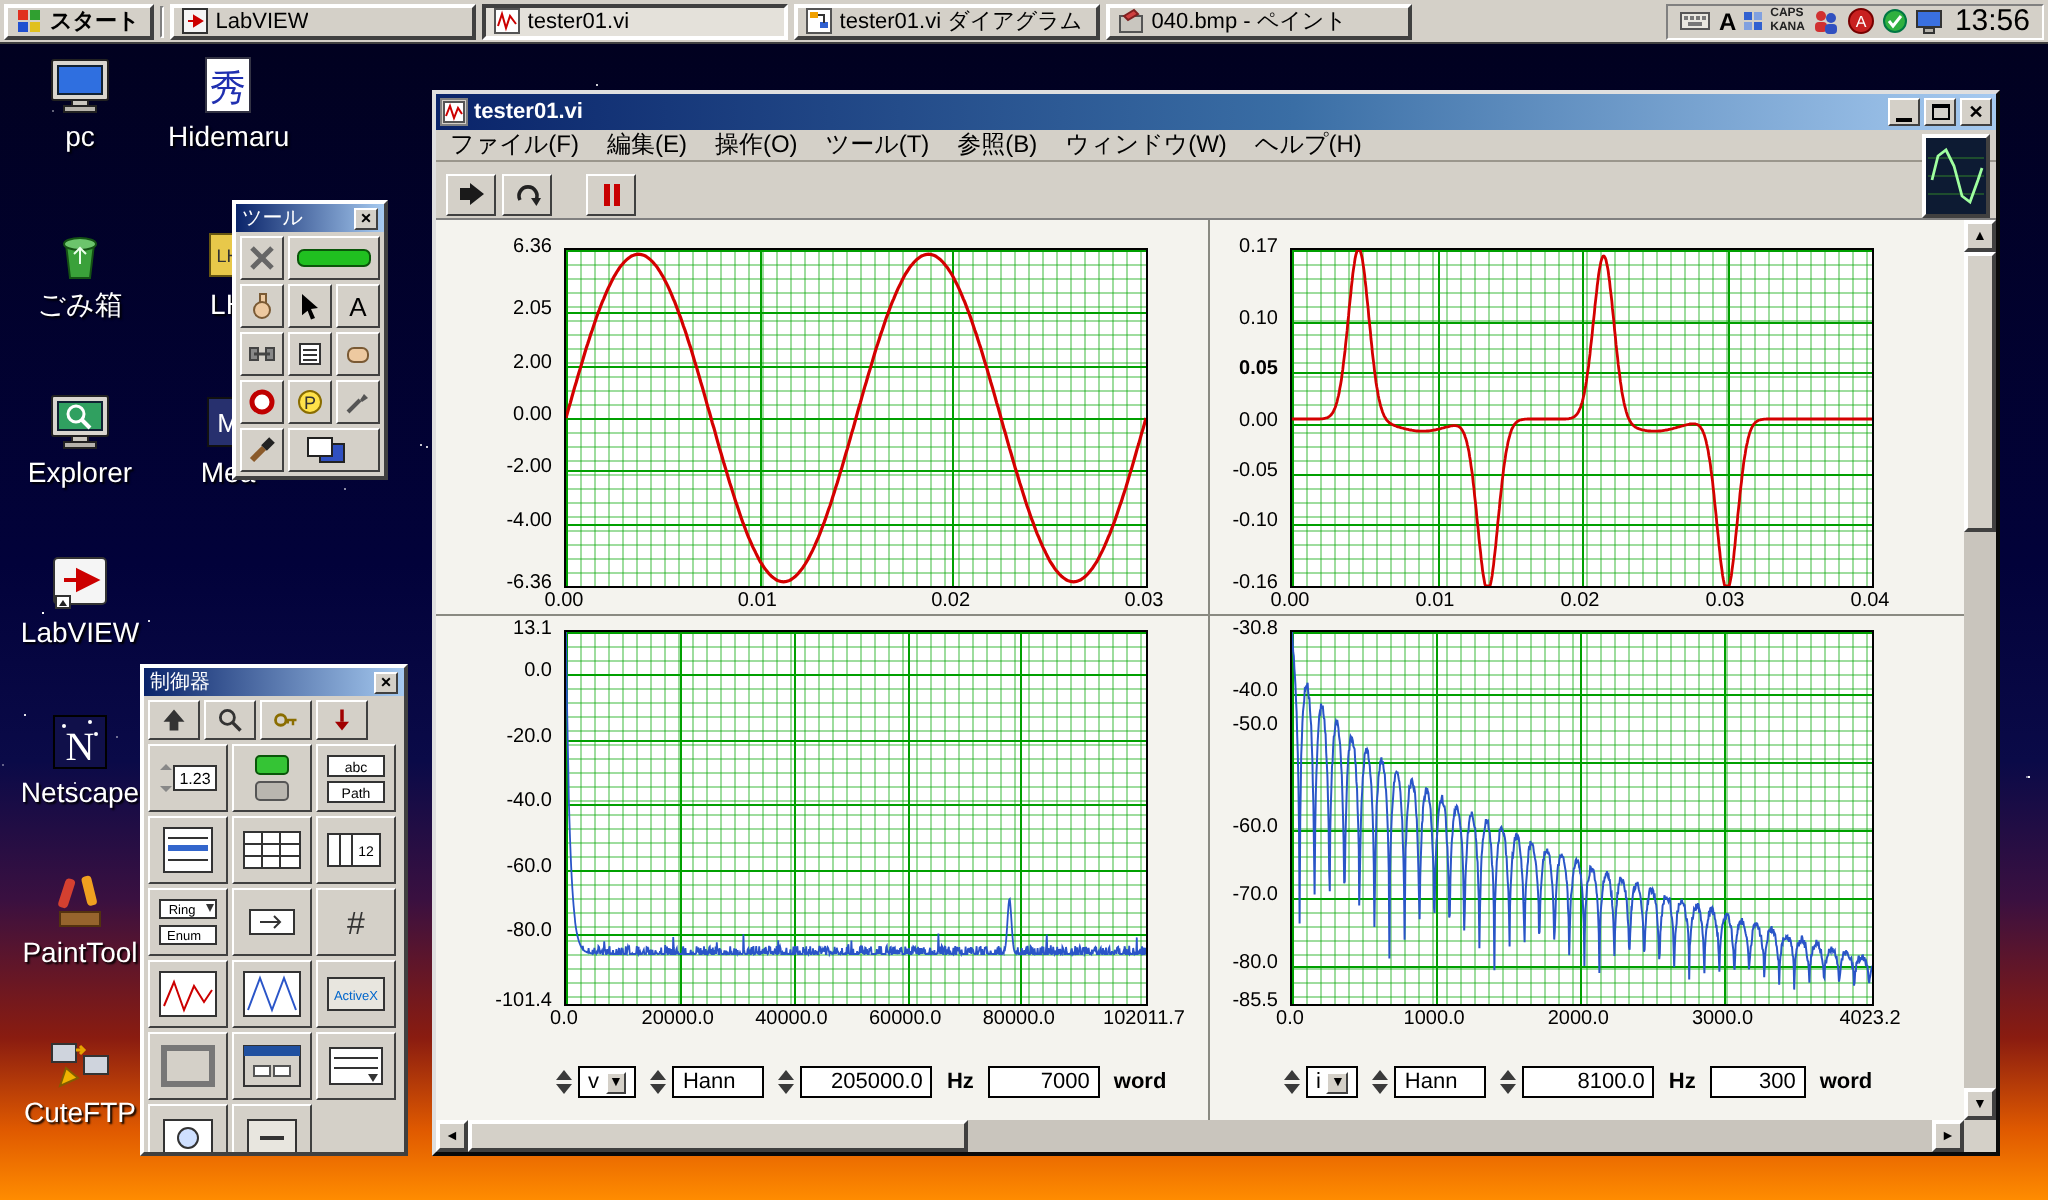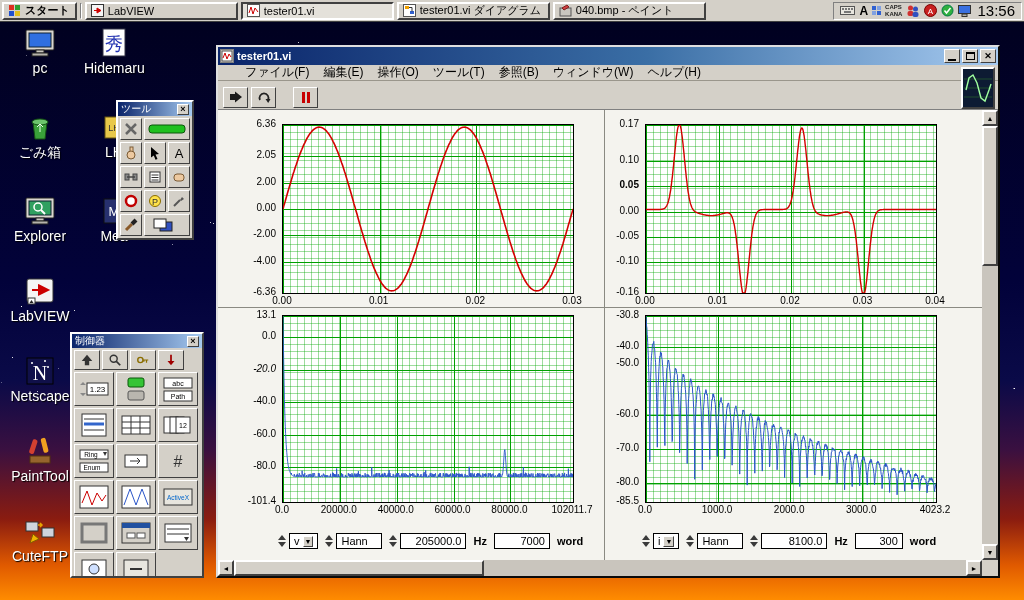"ファイル(F)" .wmenu { padding: 0 20px -> 0 0 }
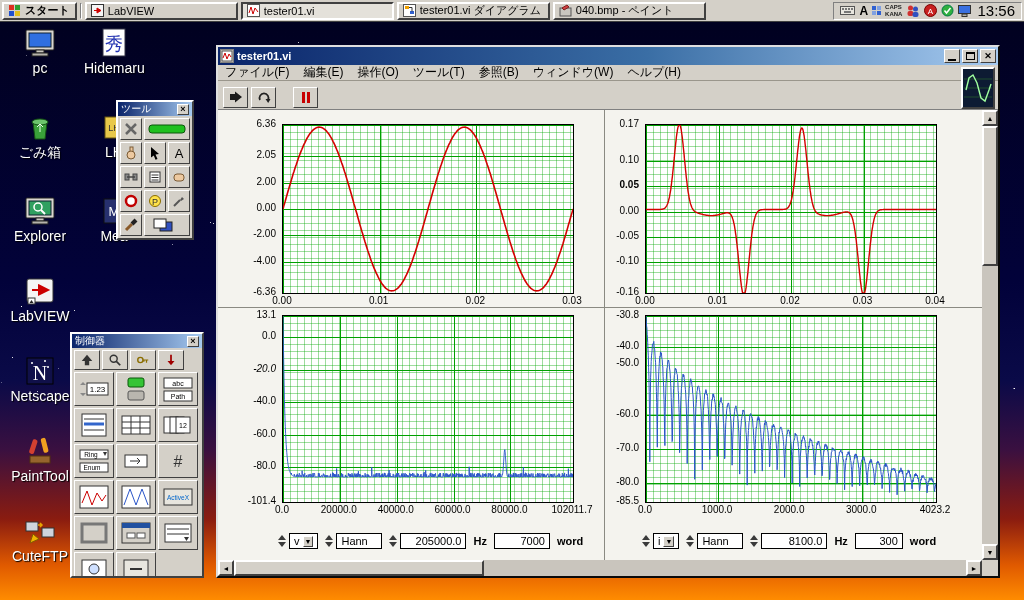"-20.0" div.tick { font-style: italic -> none }
